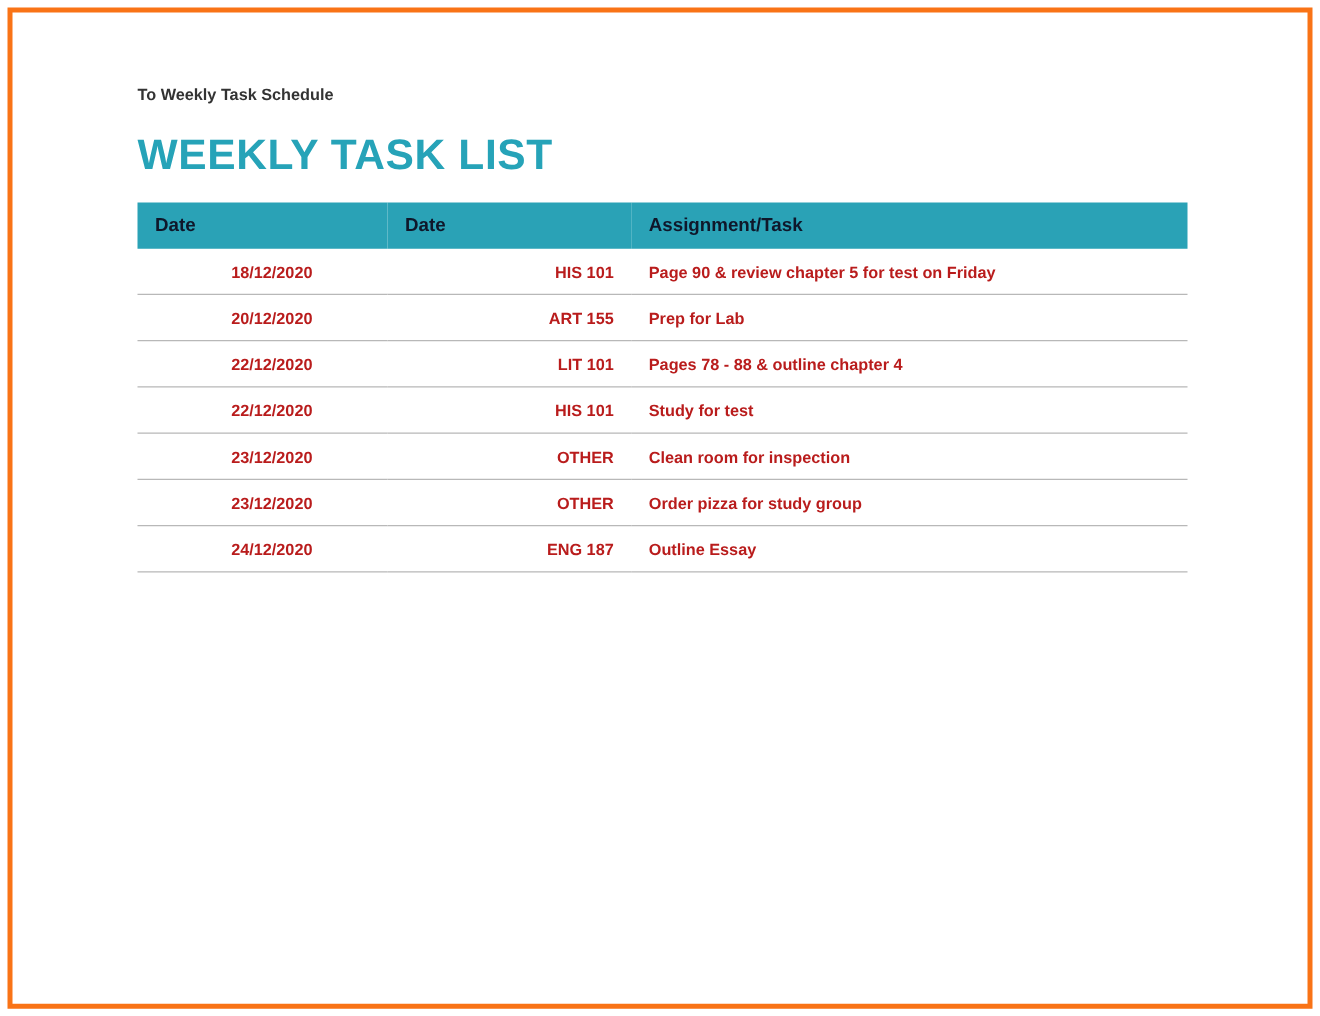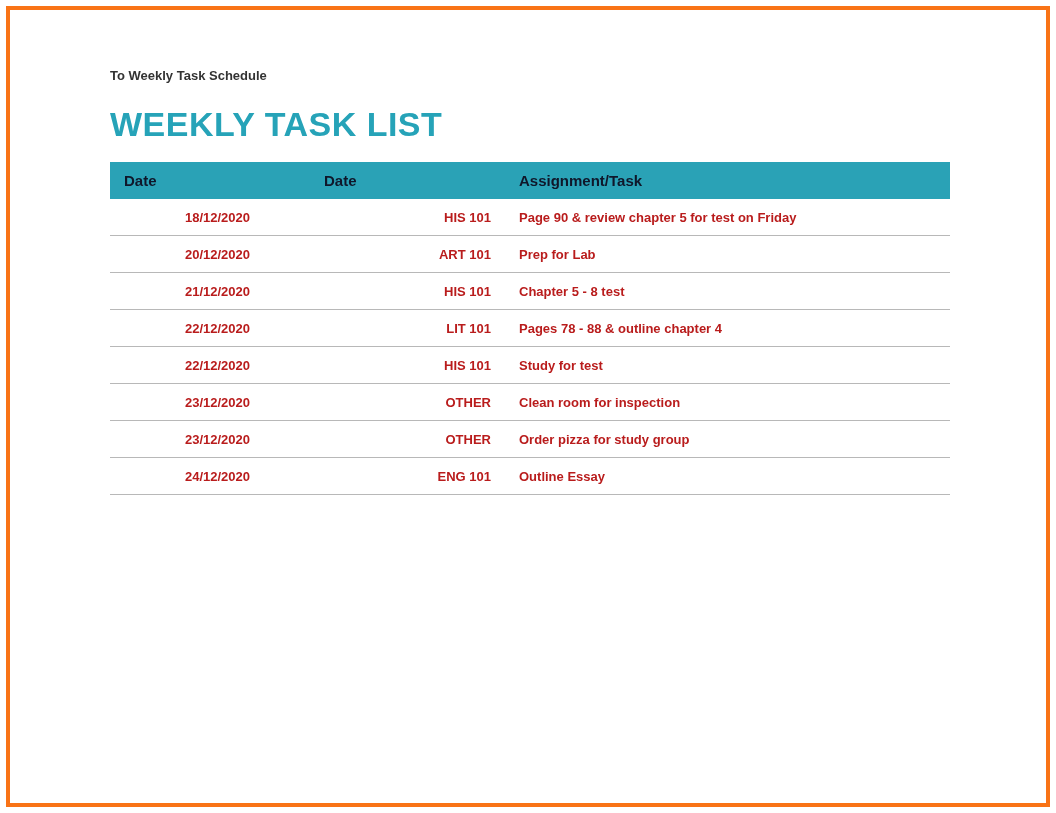"ART 101" td.cell-class { text: 101 -> 155 }
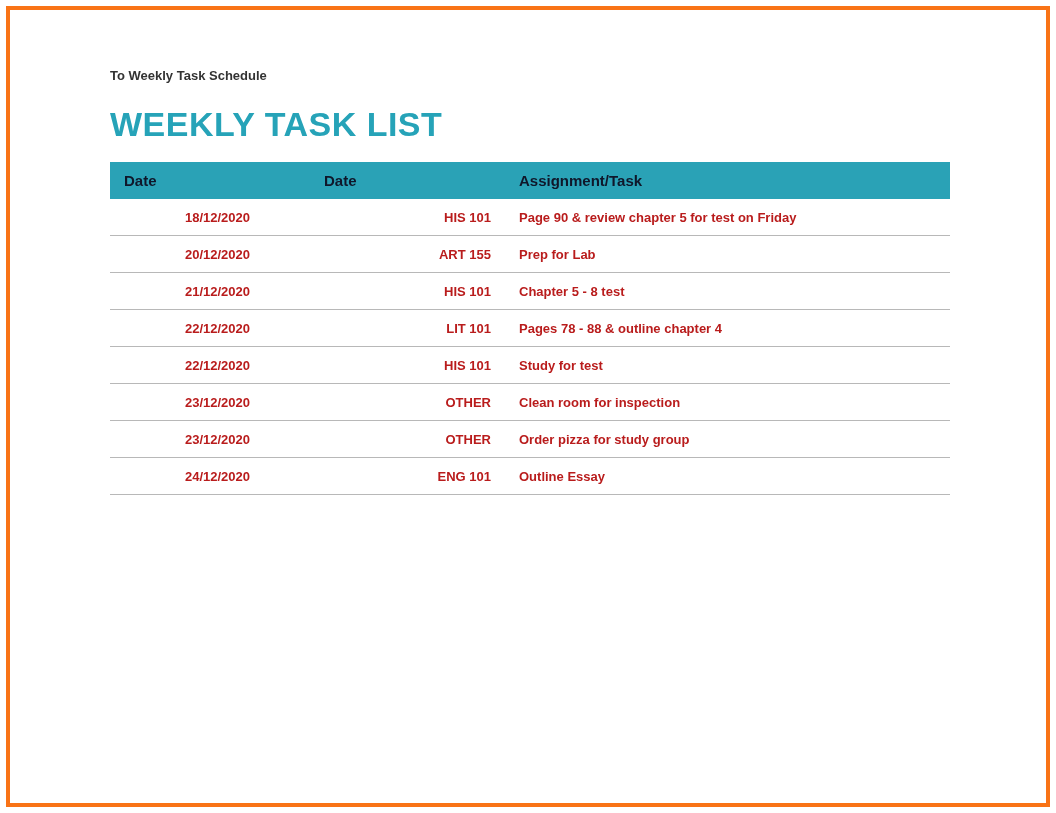"21/12/2020" tr { html: <tr> <td>21/12/2020</td> <td>HIS 101</td> <td>Chapter 5 - 8 test</td> </tr> -> none }
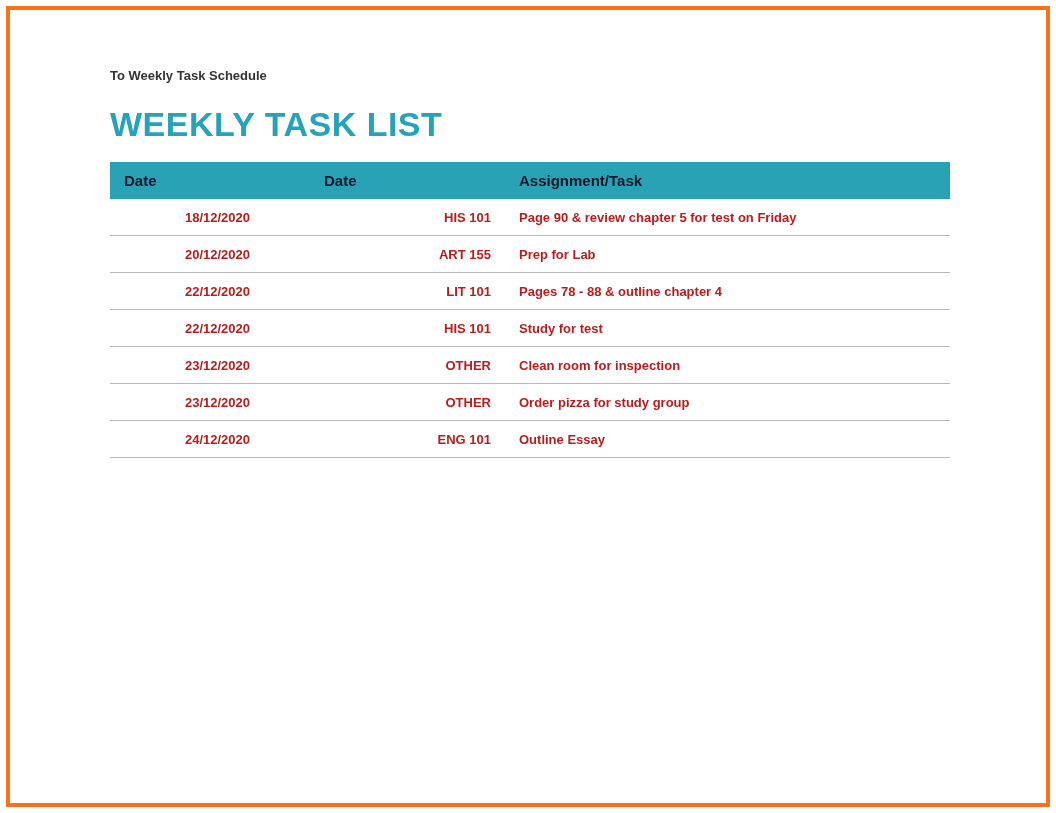"ENG 101" td.cell-class { text: 101 -> 187 }
